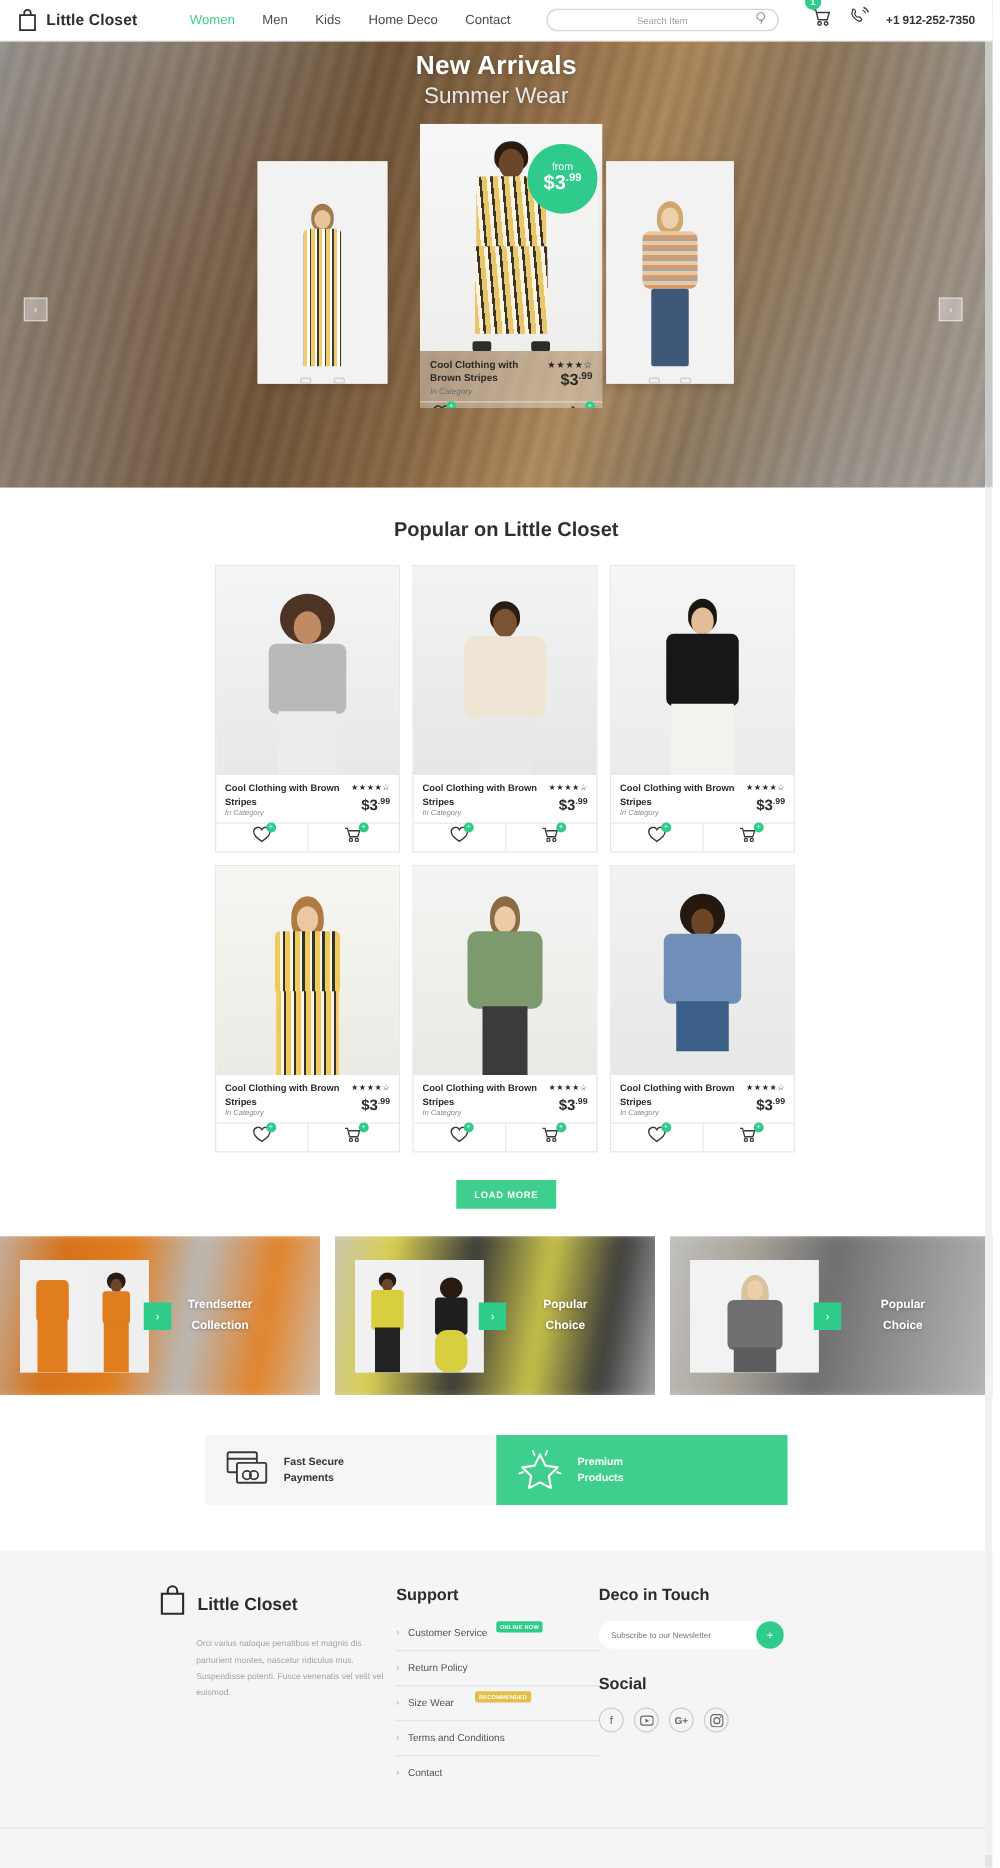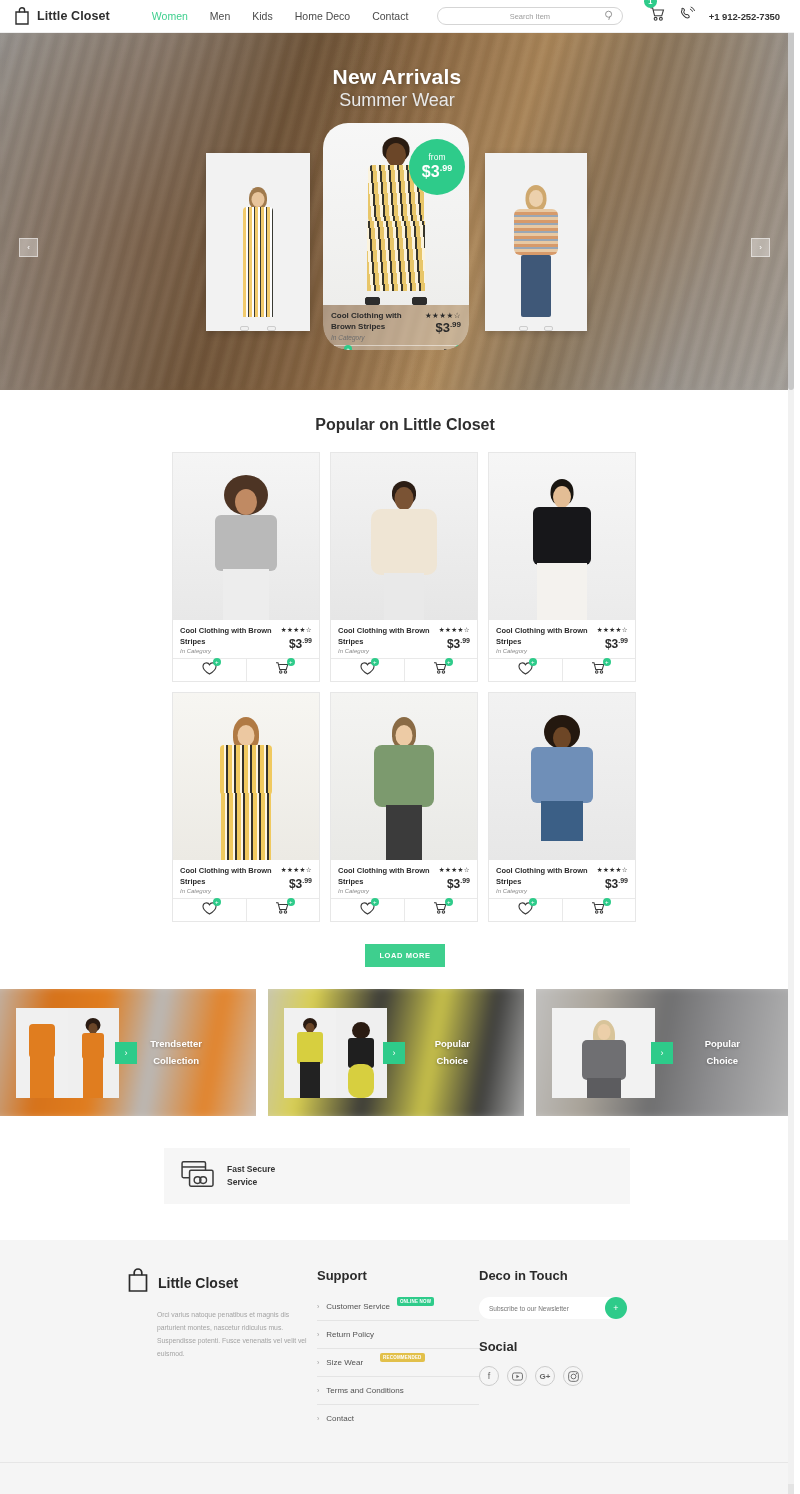"New Arrivals" .hero-title-wrap { padding-top: 32px -> 8px }
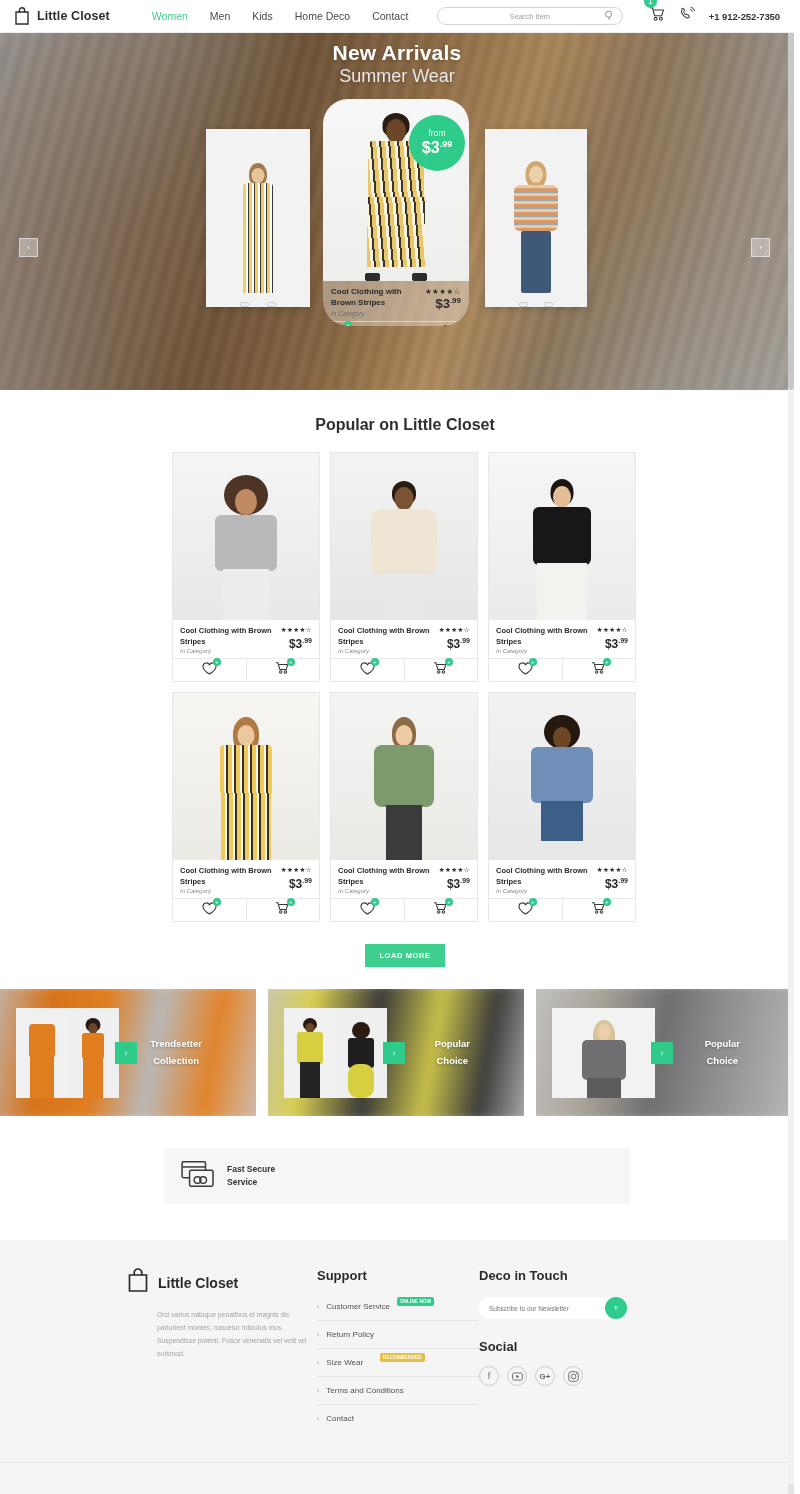"from" .slide.center { border-radius: 25px -> none; left: 323px -> 336px }
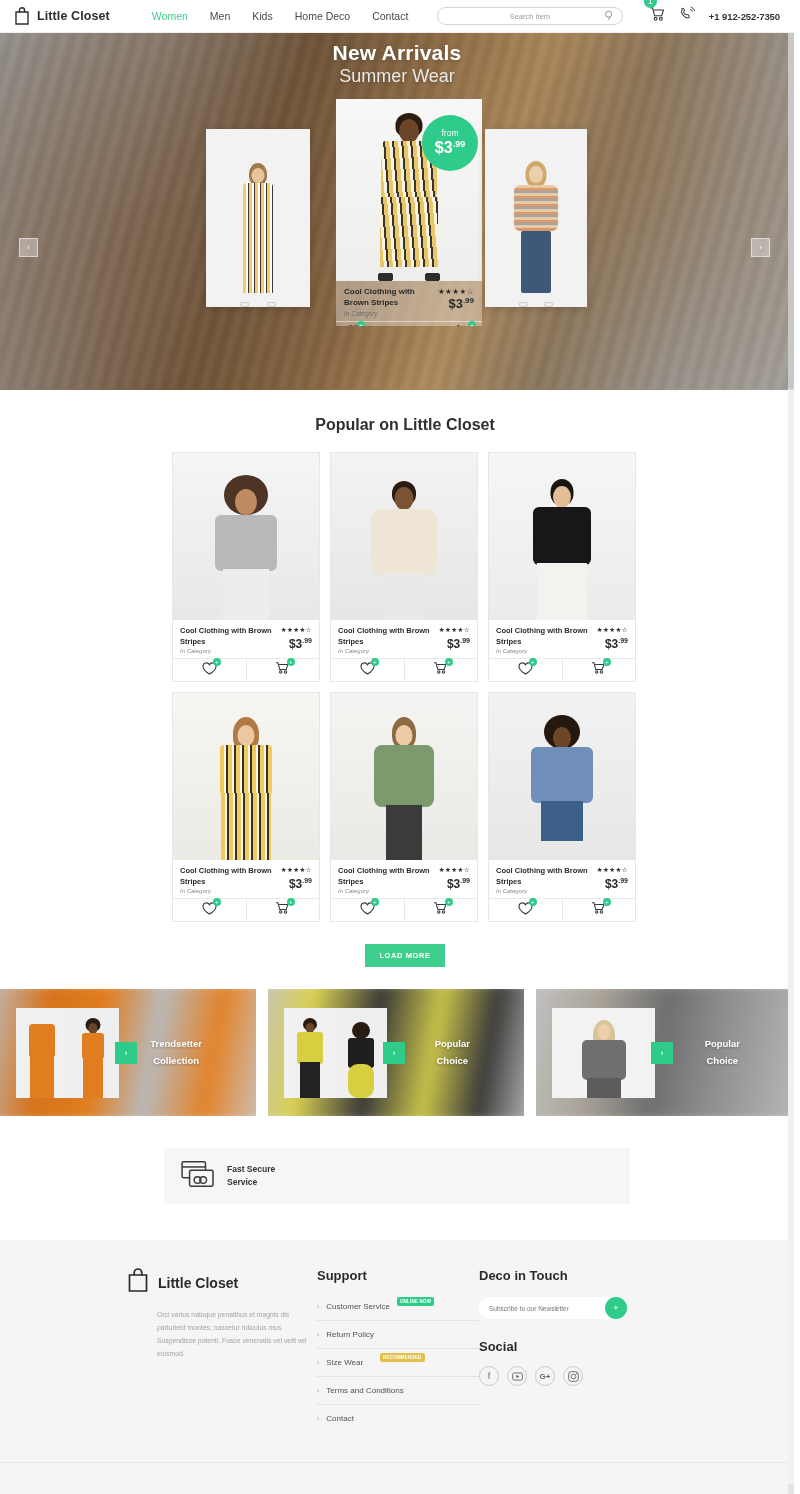"Premium" div.feat { html: none -> <div> <span> <svg> <path></path> <line></line> <line></line> <line></line> <line></line> </svg> </span> <span> <div>Premium</div> <div>Products</div> </span> </div> }
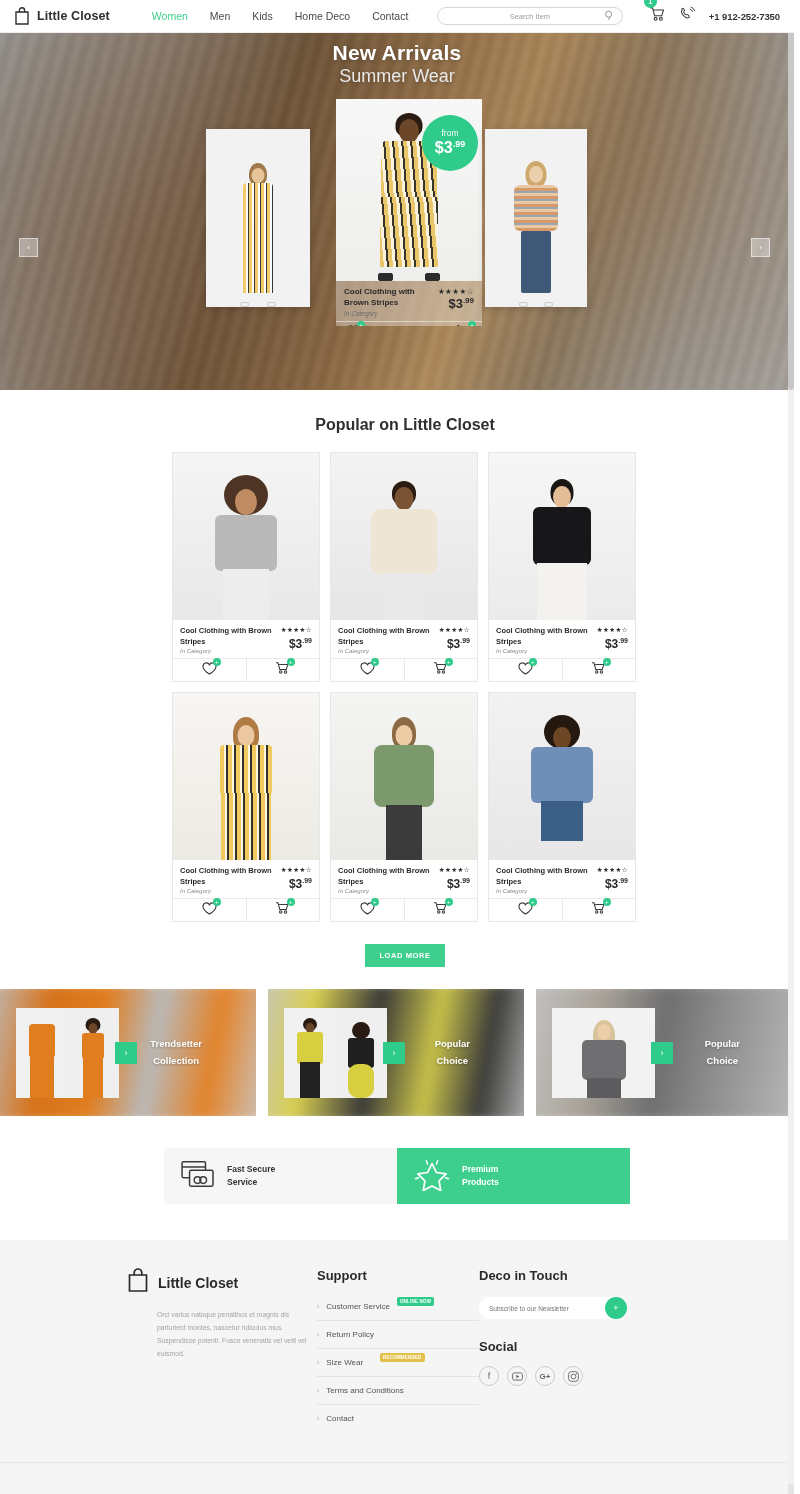"Service" div { text: Service -> Payments }
